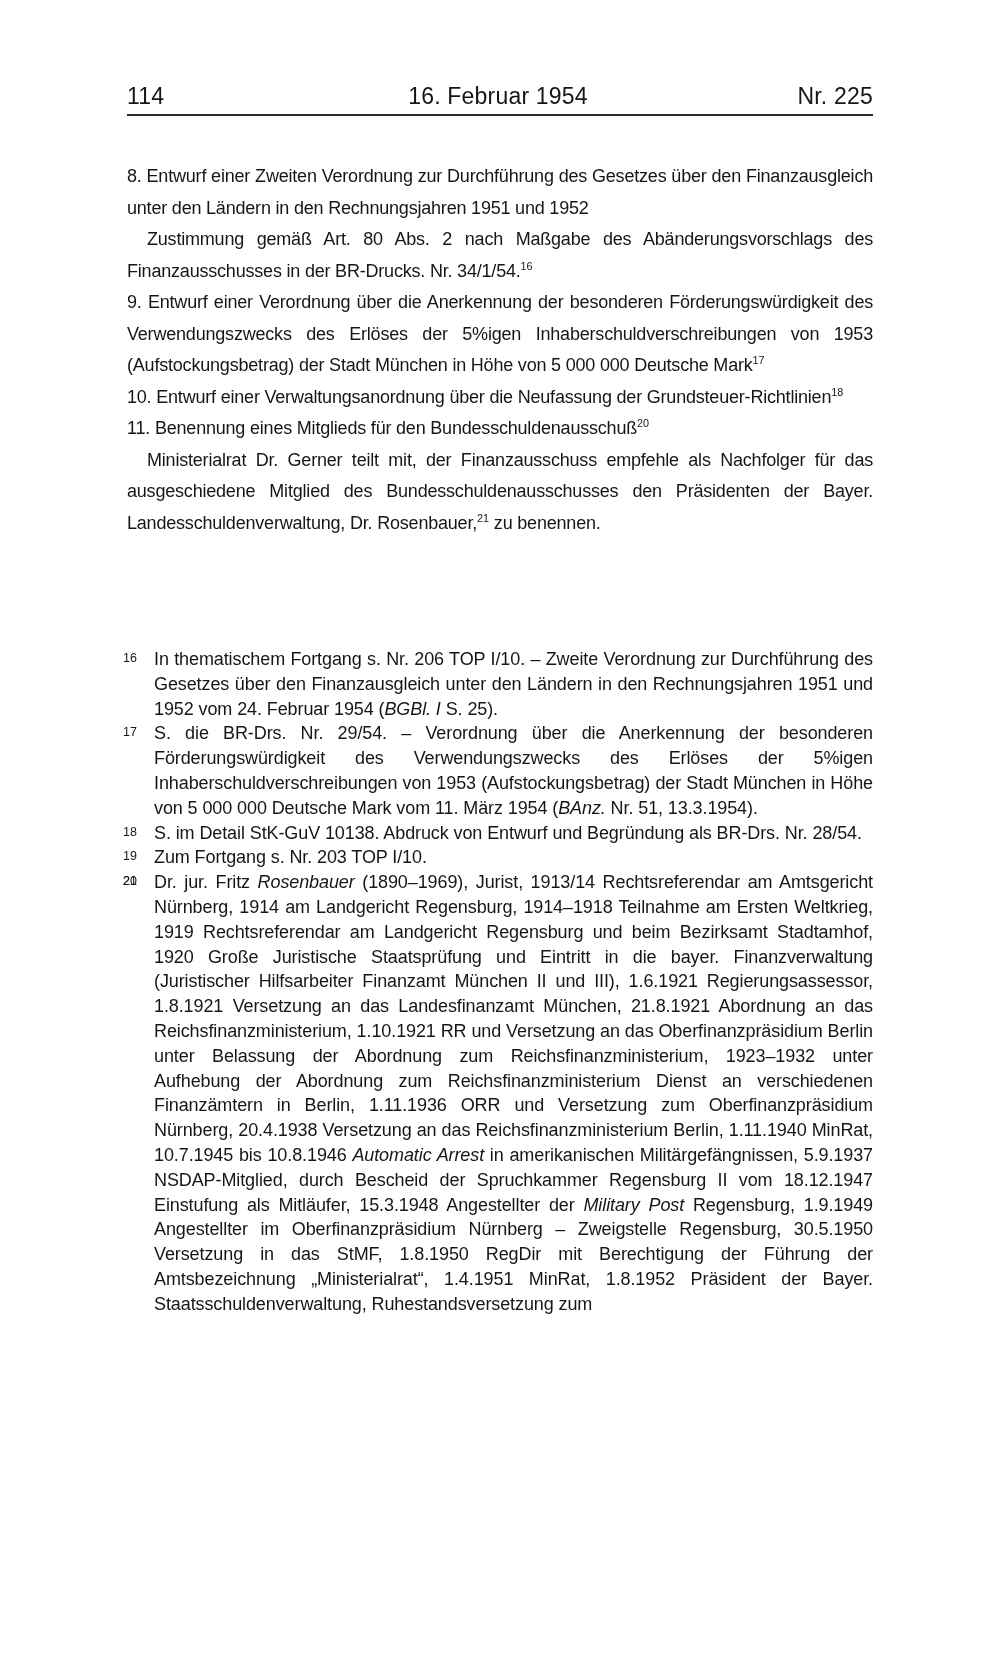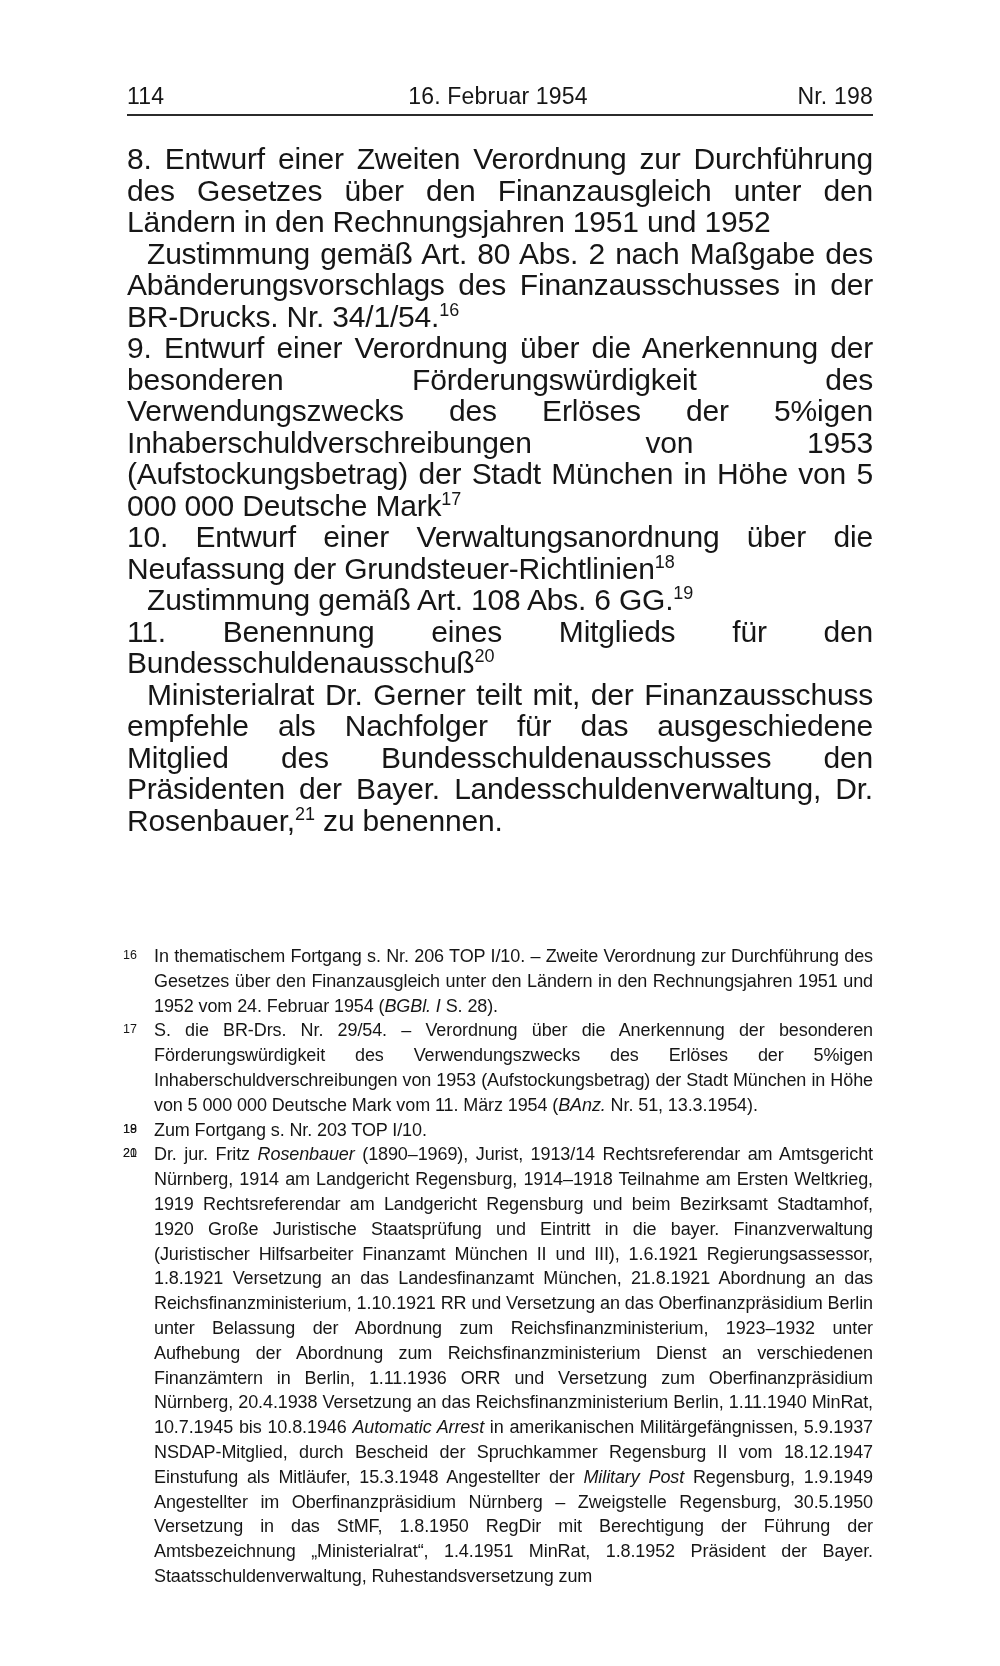"Nr. 198" span { text: 198 -> 225 }
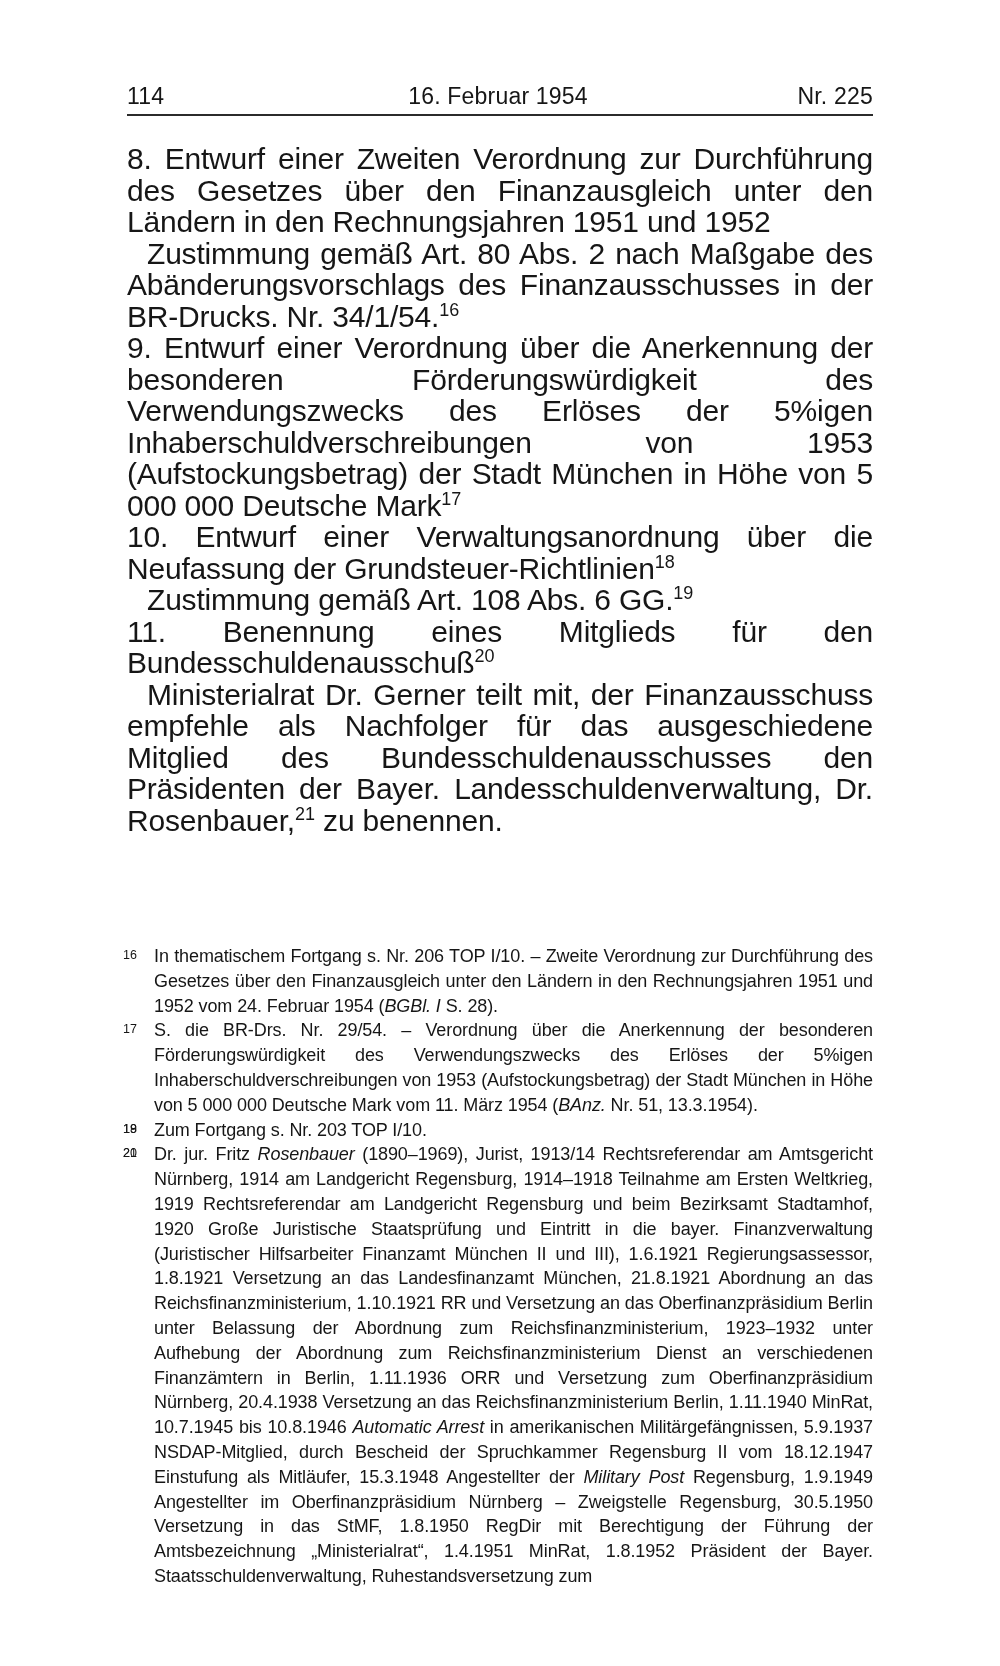"8. Entwurf einer Zweiten Verordnung" .body-block { font-size: 30px -> 18px; margin-top: 27px -> 45px }
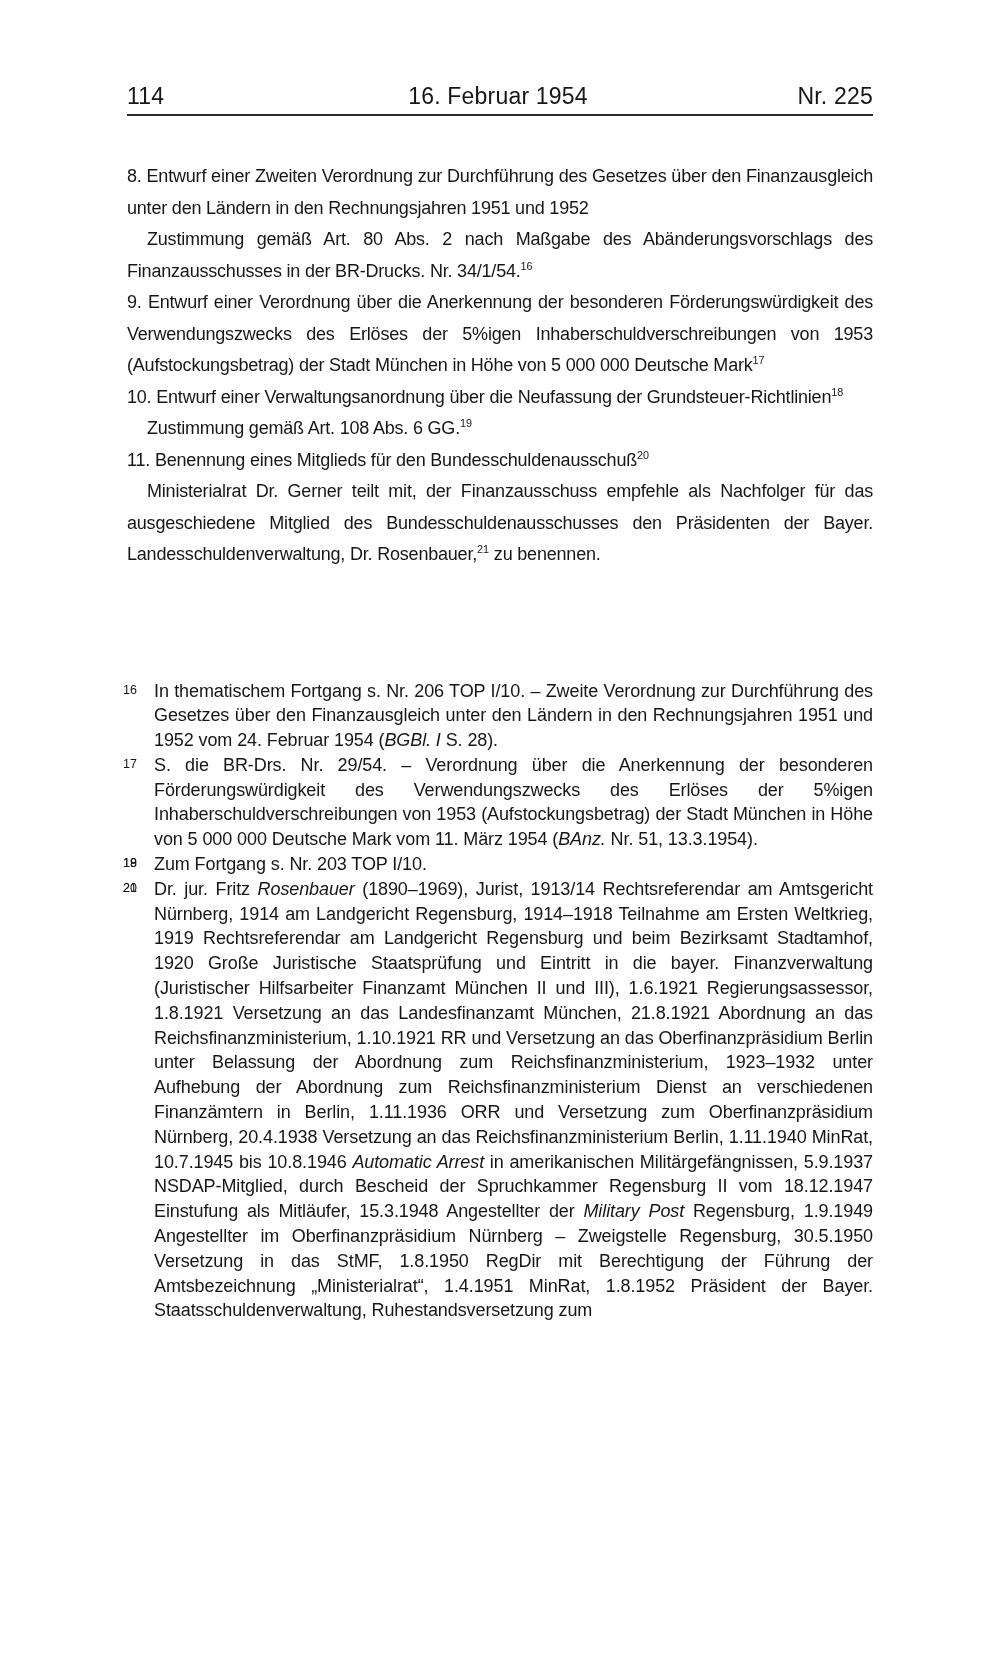"Zustimmung gemäß Art. 108 Abs." p.body-para { html: <p><span>Zustimmung gemäß Art. 108 Abs. 6 GG.</span><sup>19</sup></p> -> none }
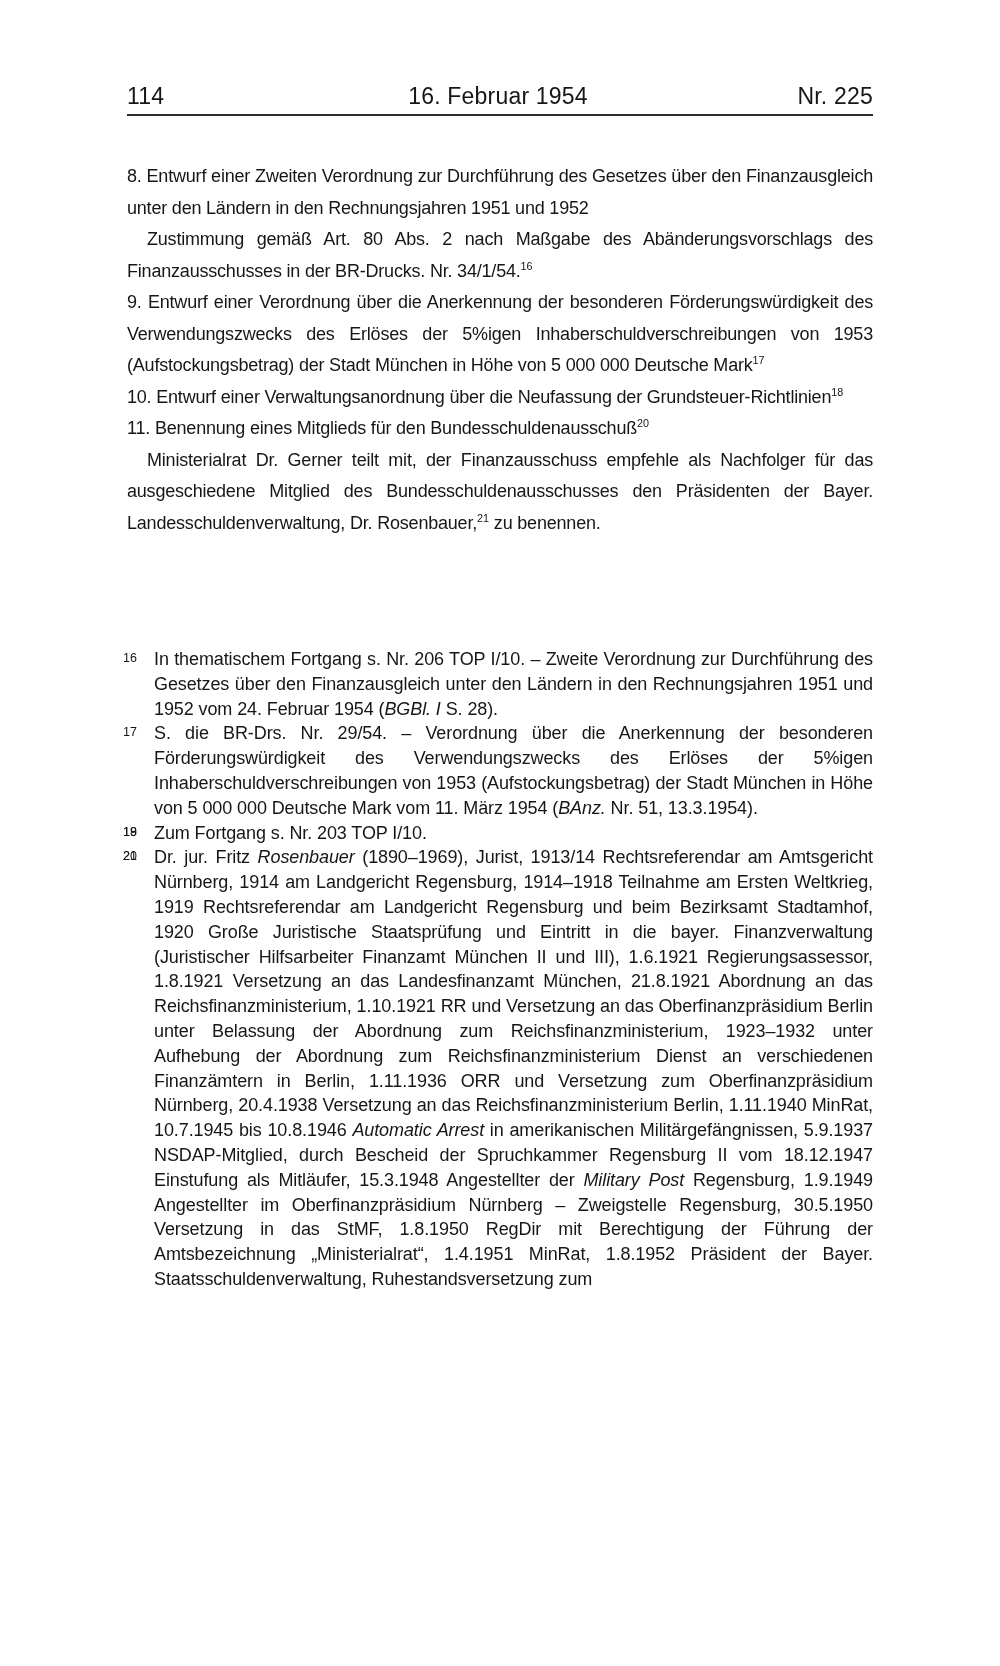"S. 28)." span { text: 28 -> 25 }
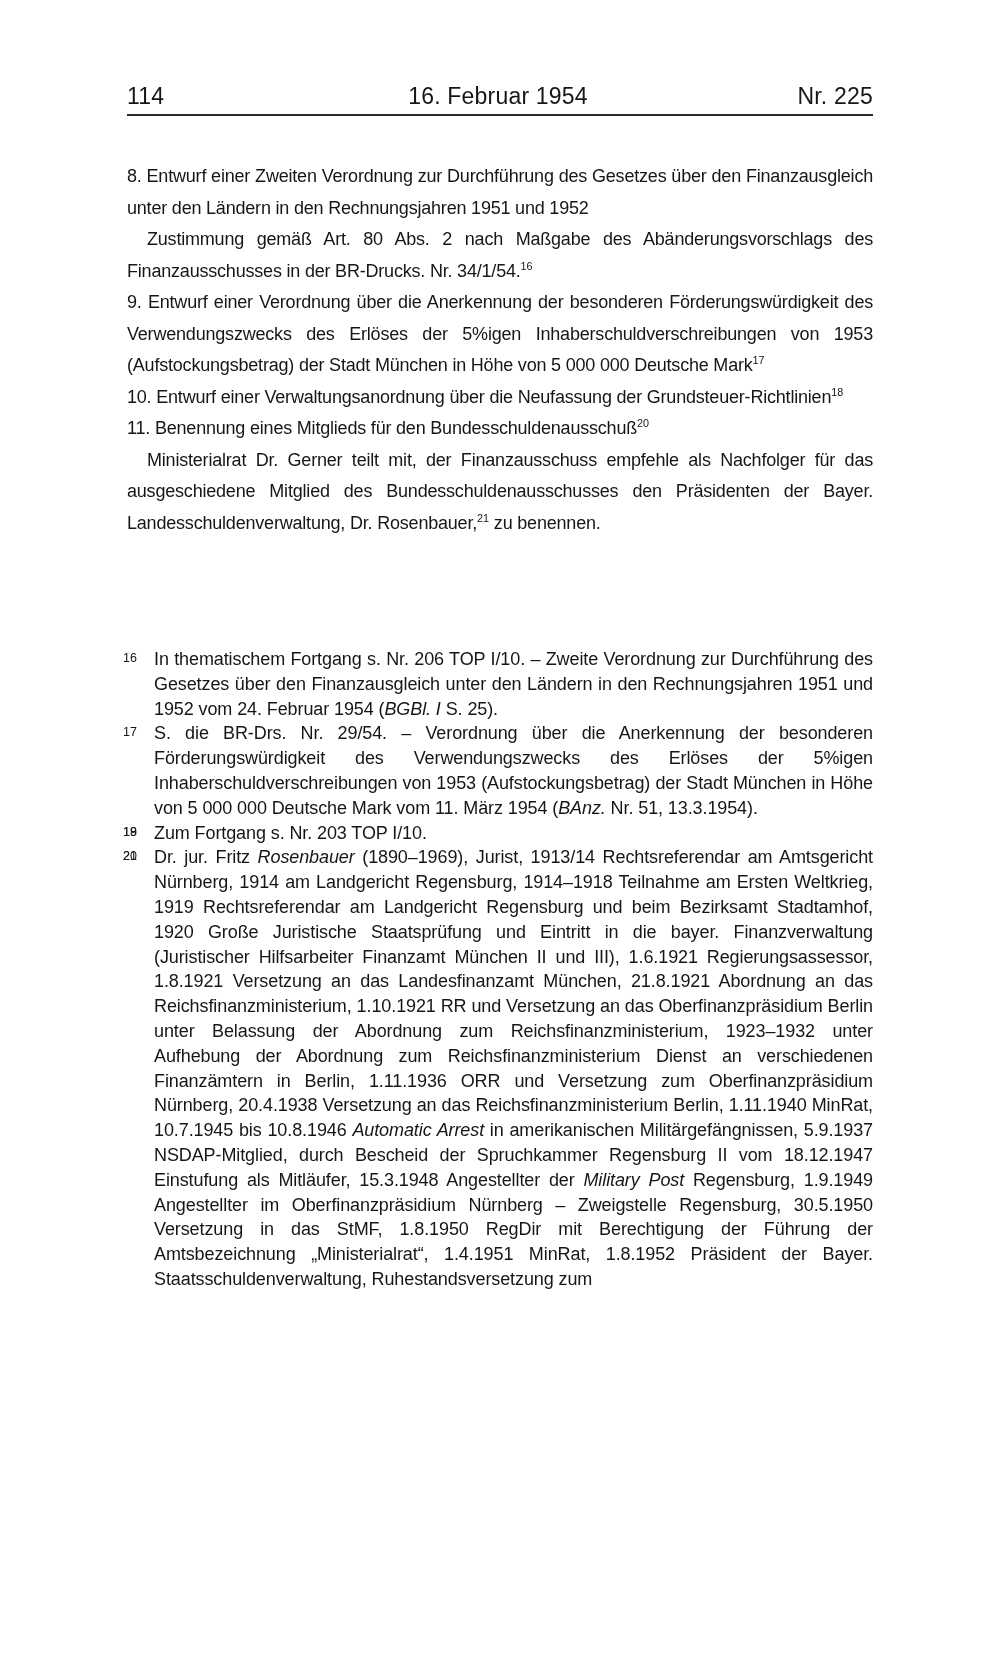"S. im Detail StK-GuV 10138." span.fn-text { html: none -> <span><span>S. im Detail StK-GuV 10138. Abdruck von Entwurf und Begründung als BR-Drs. Nr. 28/54.</span></span> }
